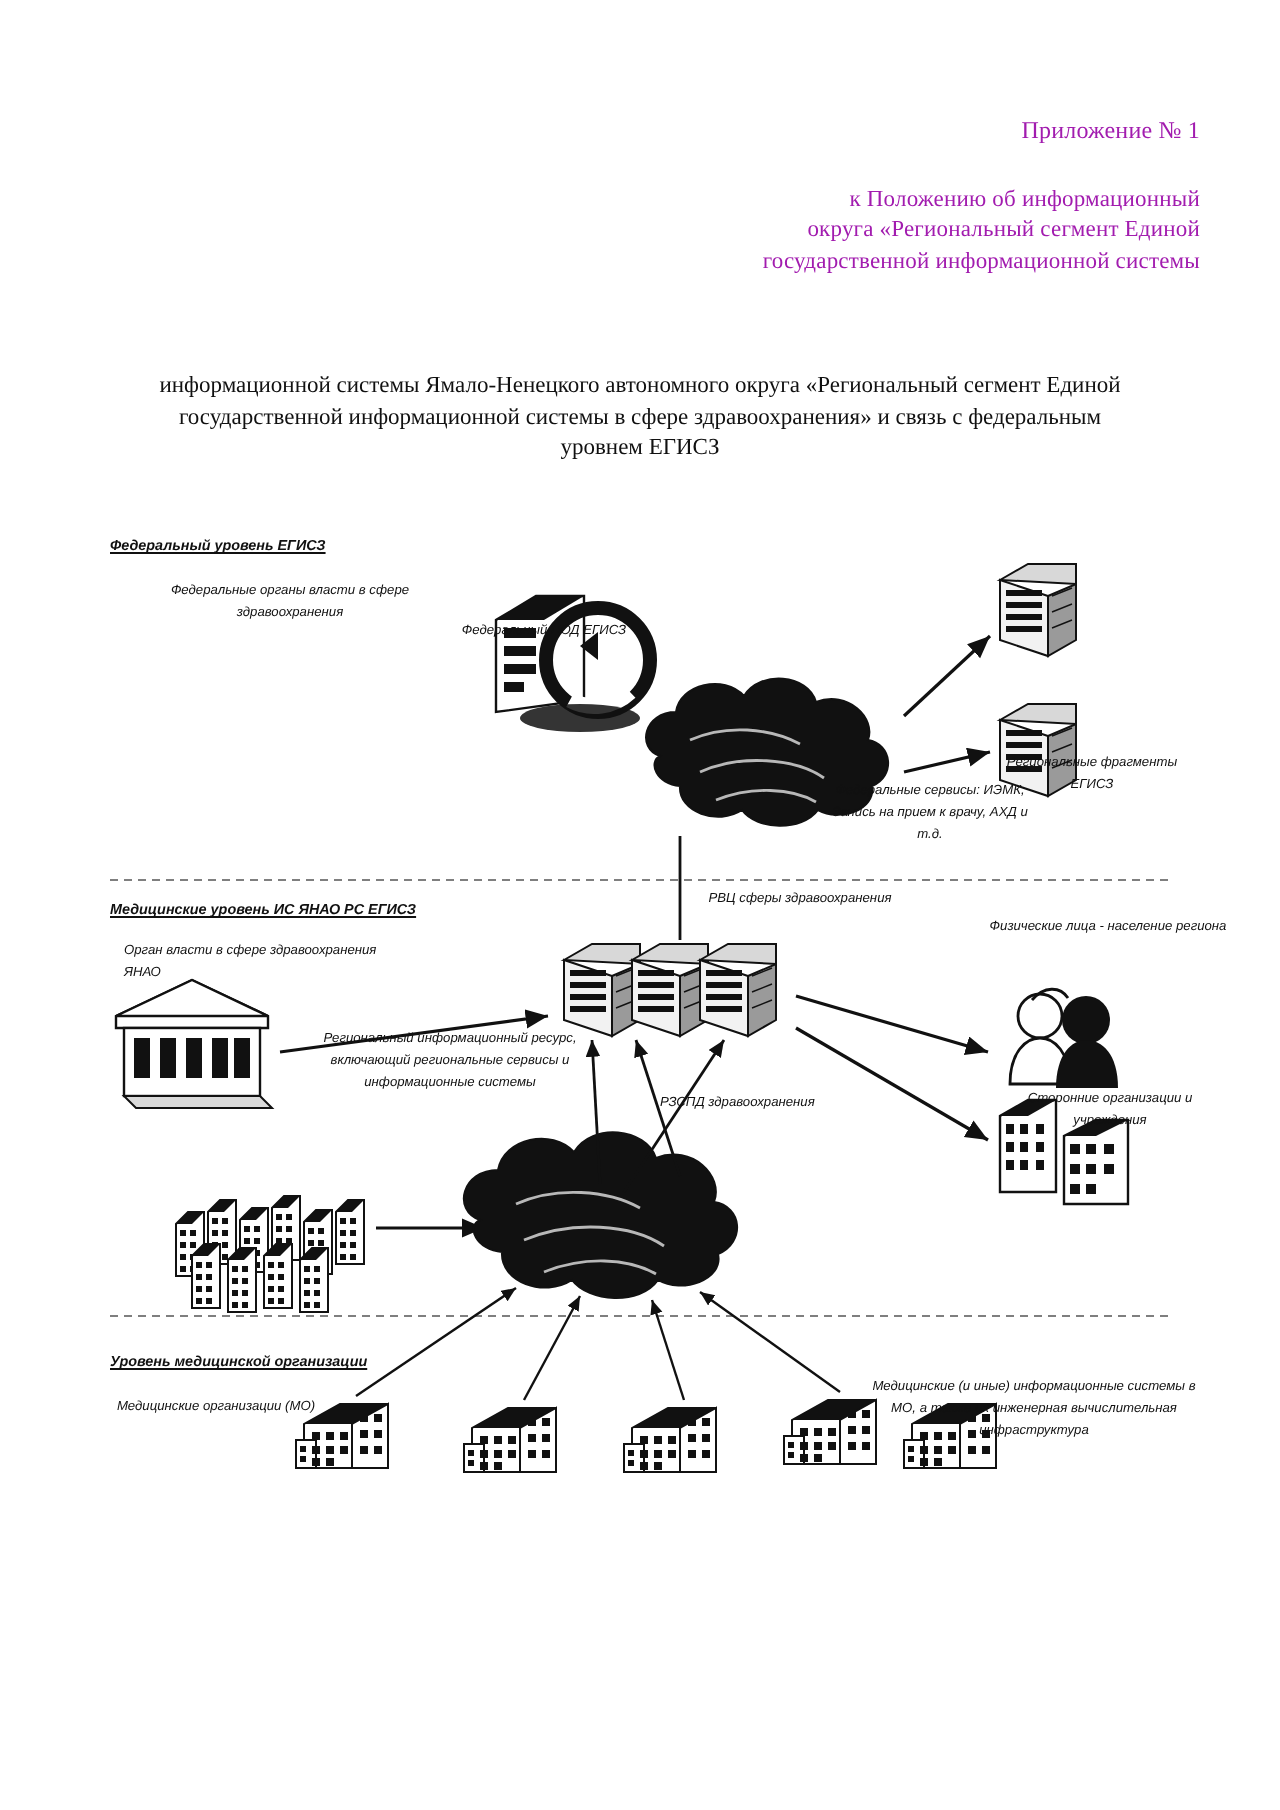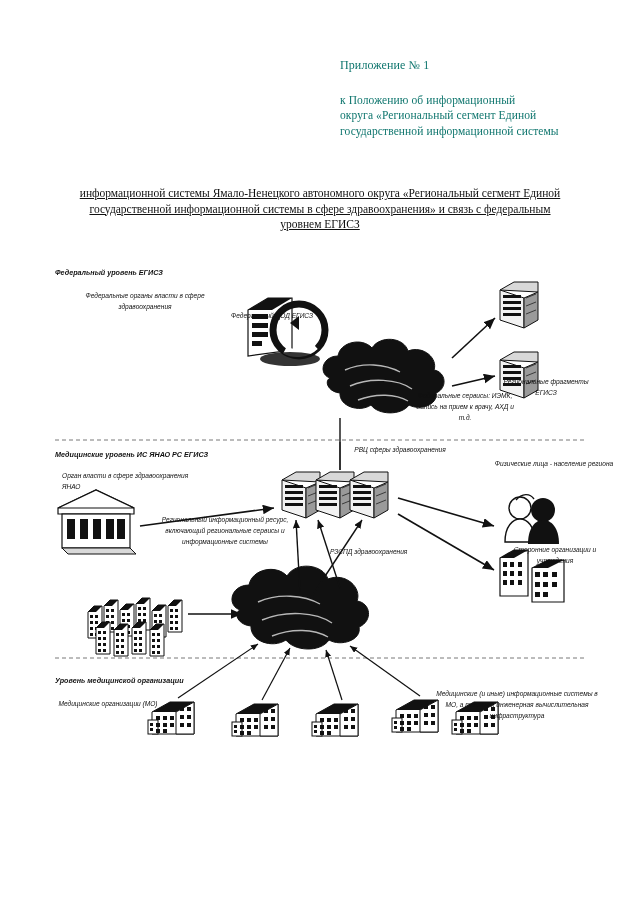"Приложение № 1" .hdr-line { color: #0f766e -> #a21caf; text-align: none -> right }
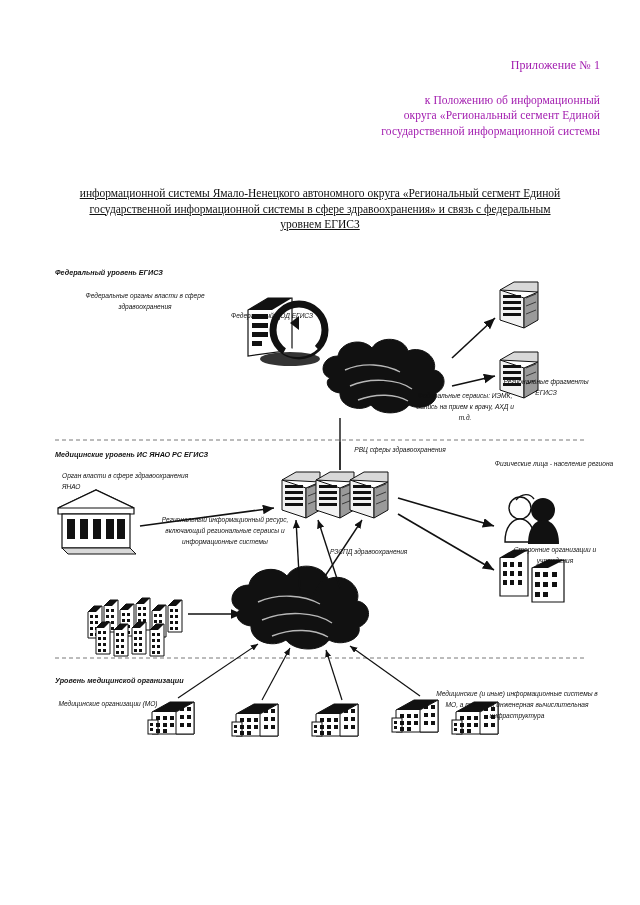"информационной системы Ямало-Ненецкого" #doc-subtitle { text-decoration: underline -> none }
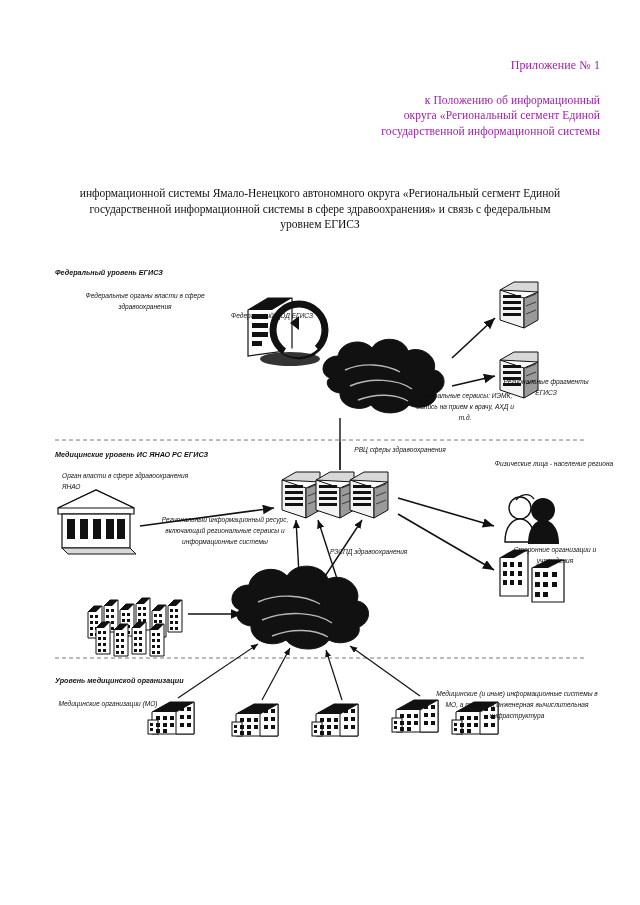"Федеральный уровень ЕГИСЗ" .band-label { text-decoration: none -> underline }
